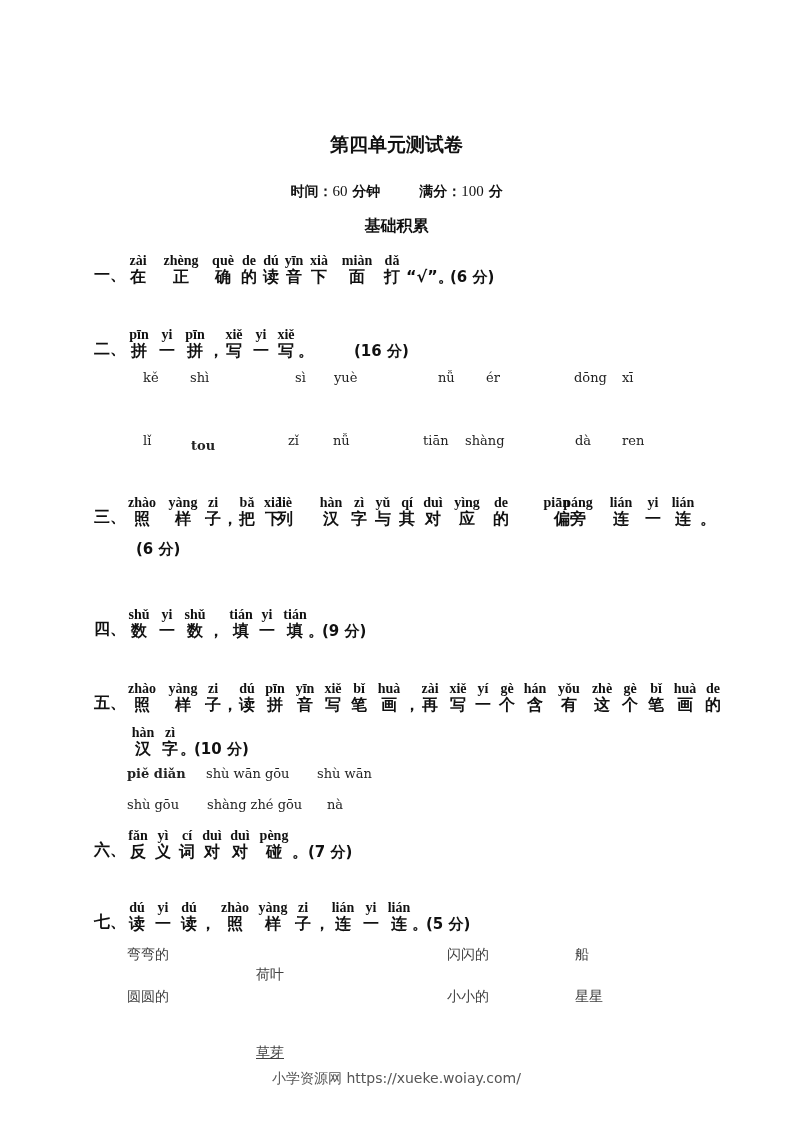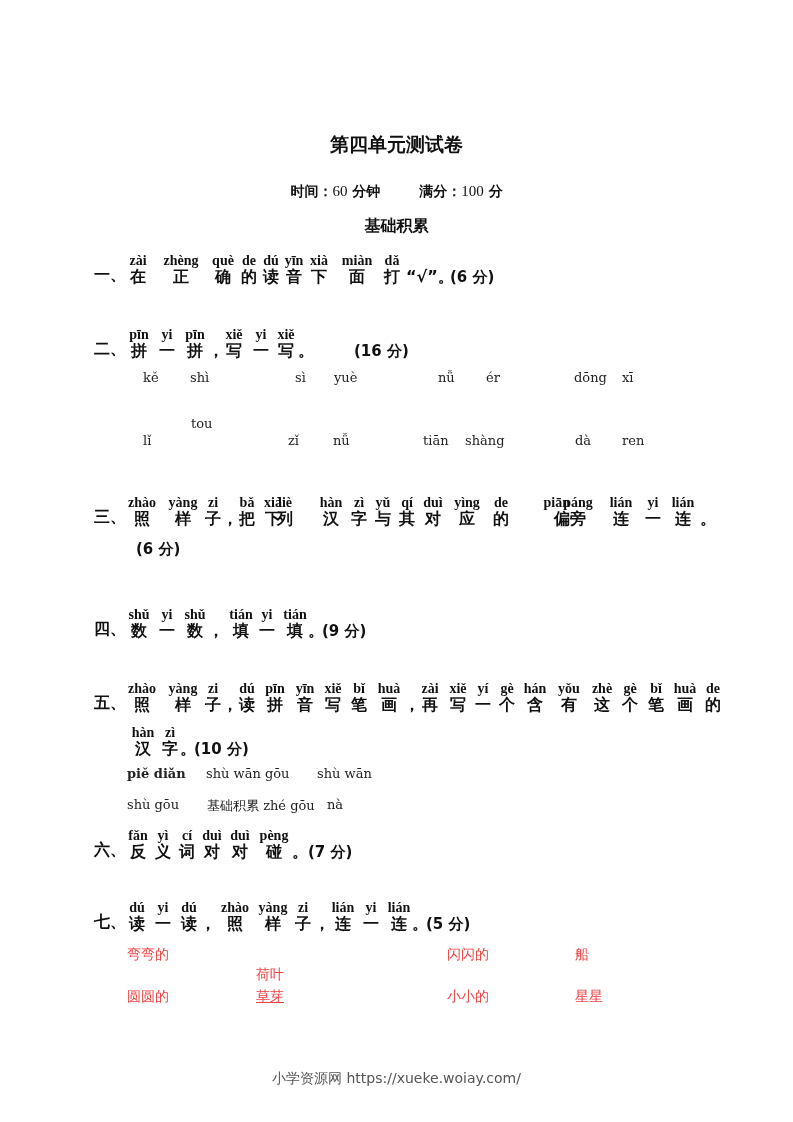"tou" span.pinyin-item { font-weight: none -> bold; top: 416px -> 438px }
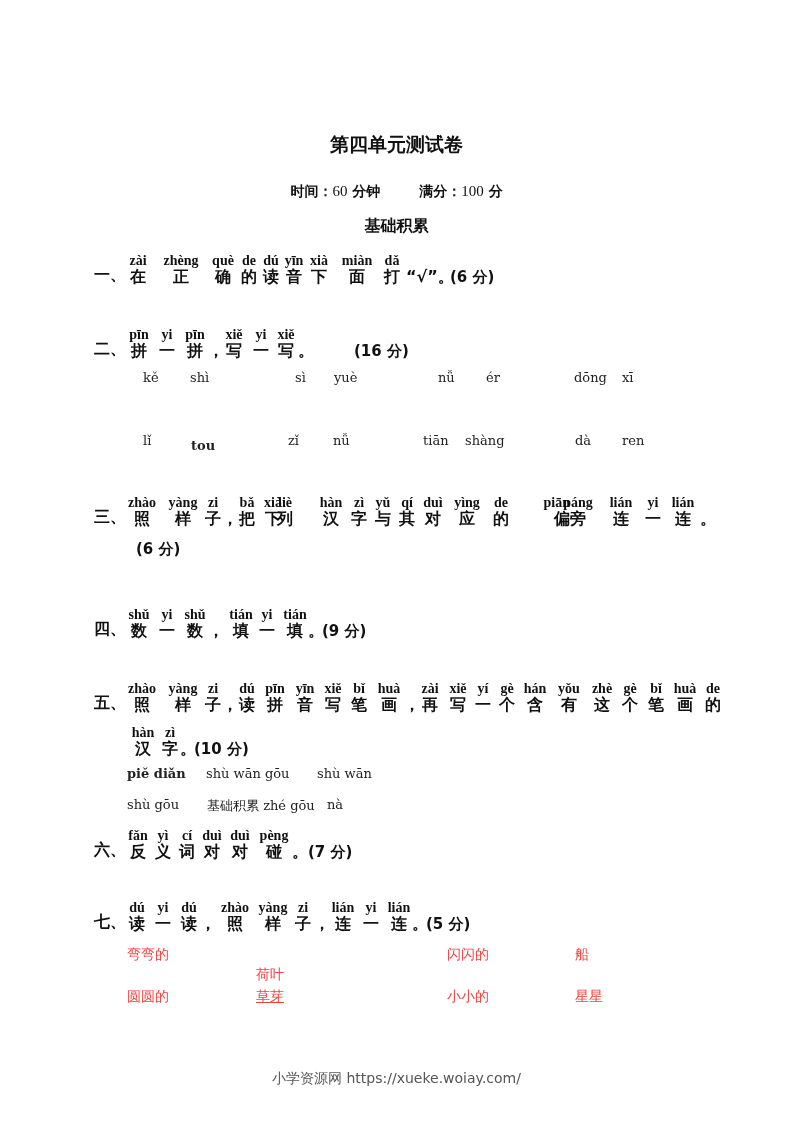"基础积累 zhé gōu" span.pinyin-item { text: 基础积累 -> shàng }
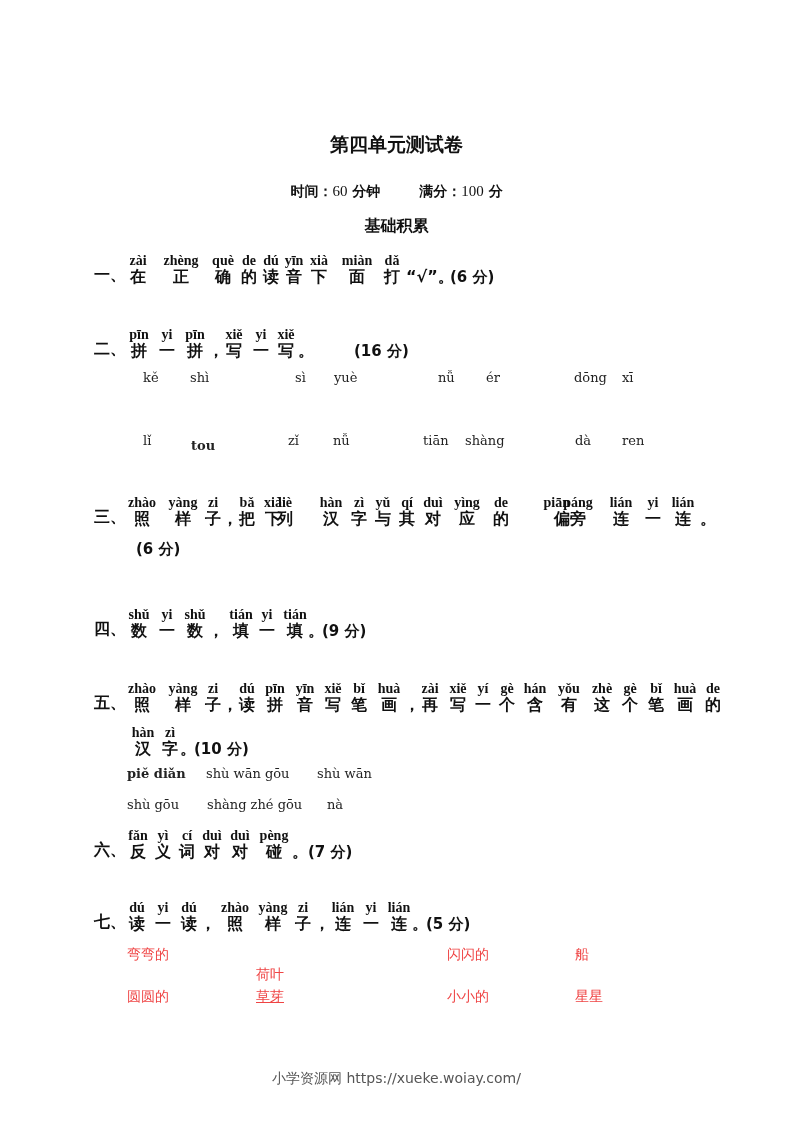"弯弯的" .word { color: #ef4444 -> #404040 }
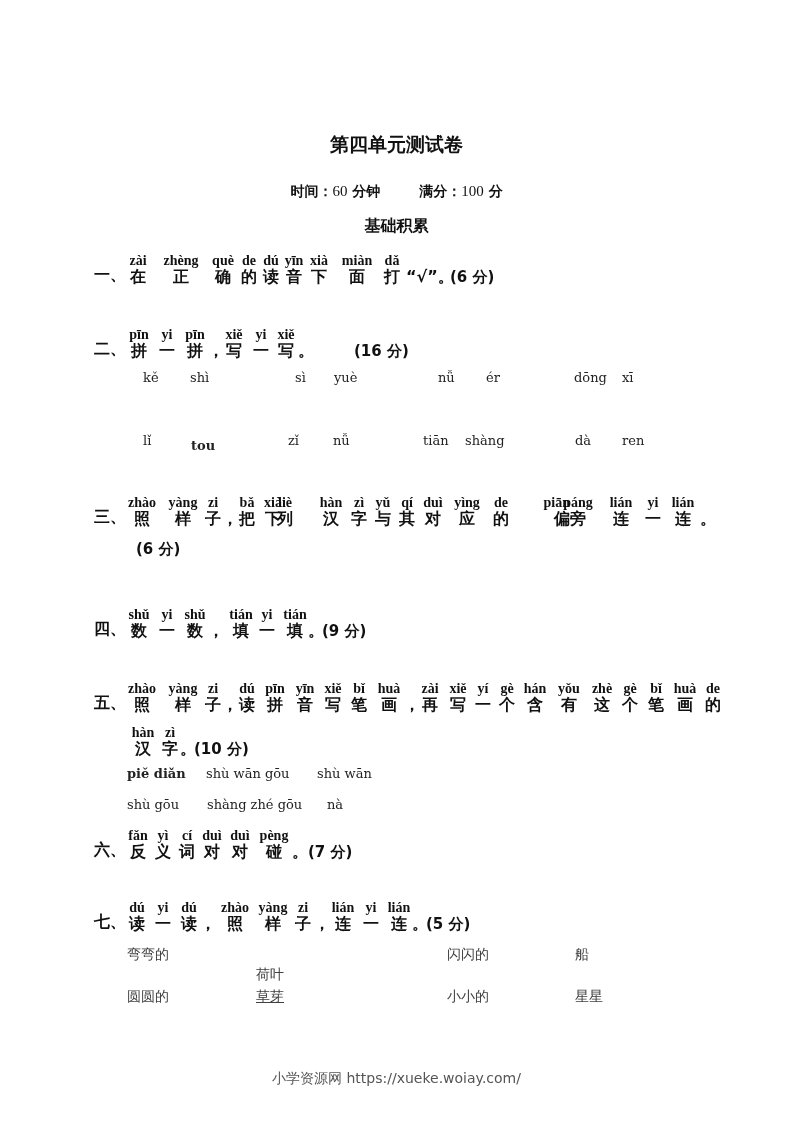"草芽" span.word { top: 988px -> 1044px }
